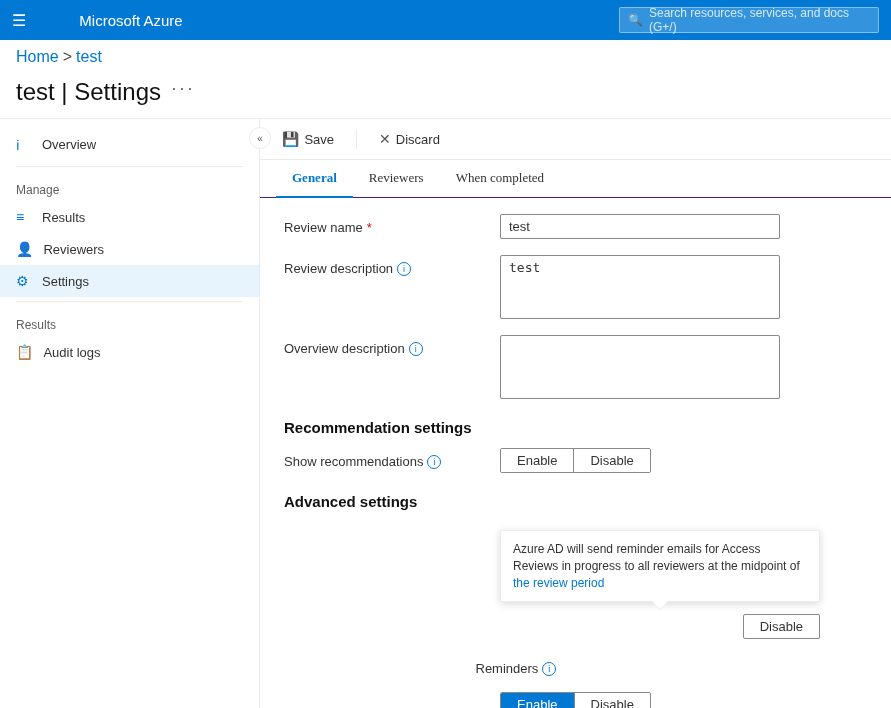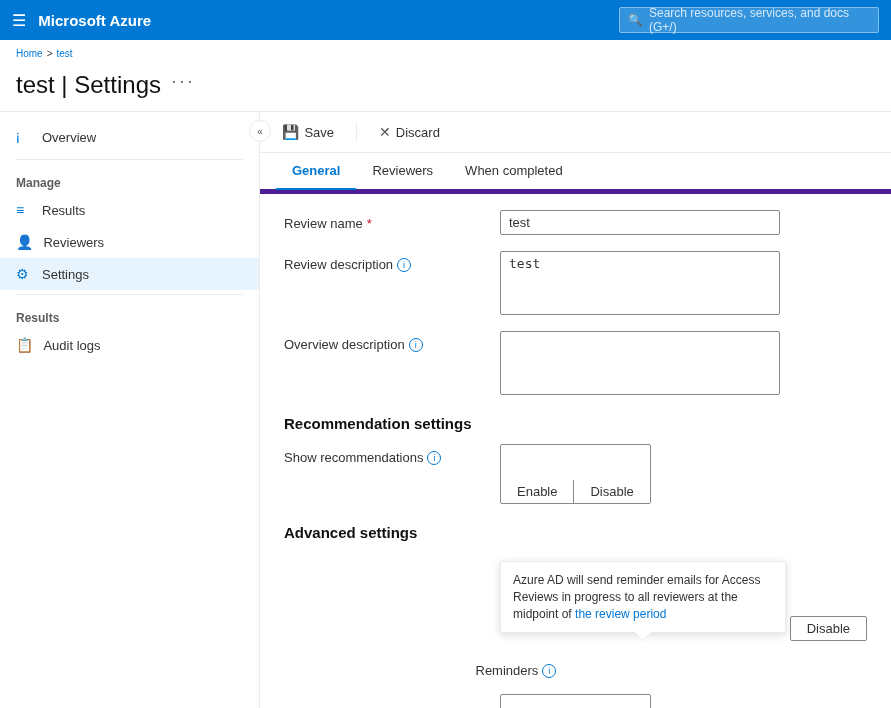"Microsoft Azure" .topbar-title { font-weight: 700 -> 400; margin-left: none -> 41px }
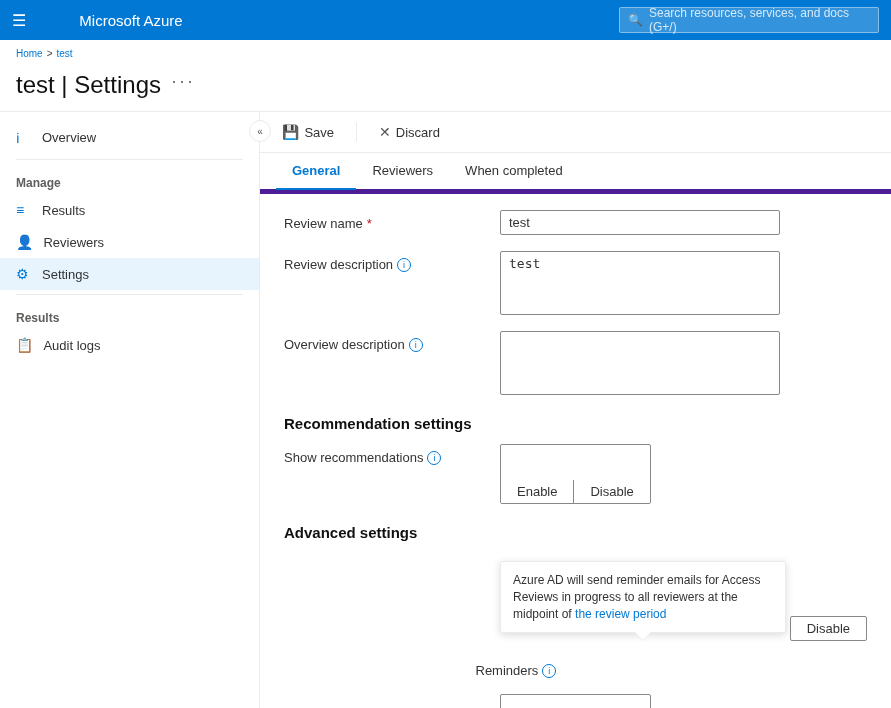"Home" .breadcrumb { font-size: 10px -> 16px }
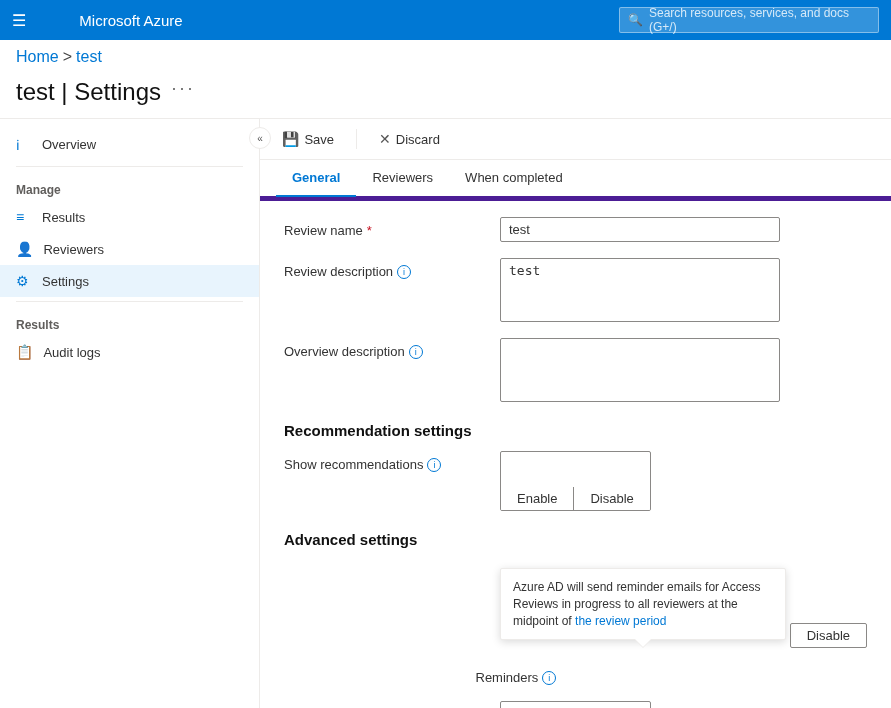"General" .tabs { border-bottom: 5px solid #4c1d95 -> 1px solid #4c1d95; font-family: none -> Liberation Serif, serif }
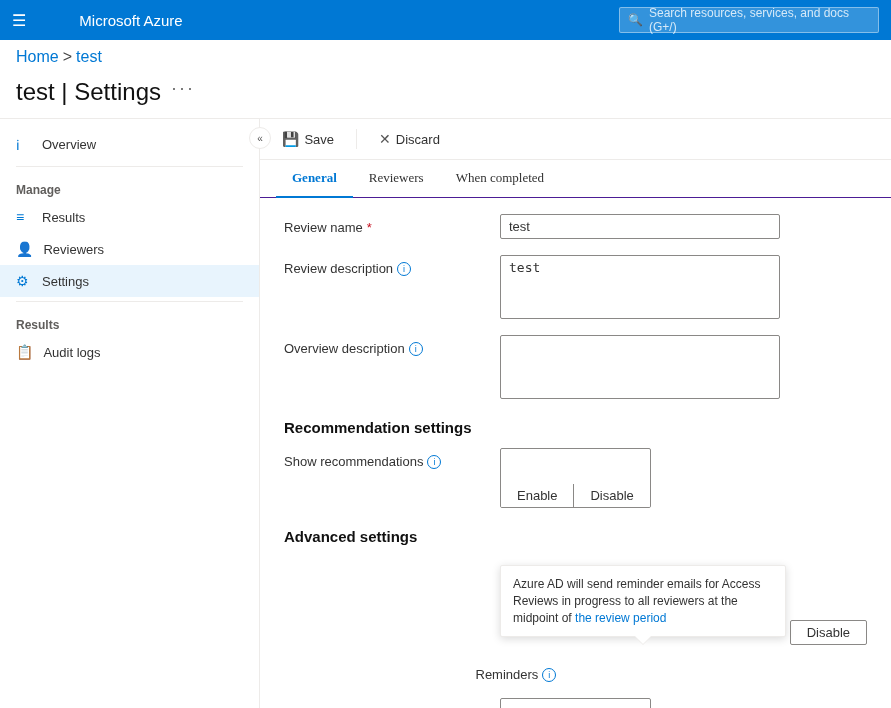"Manage" .sidebar-section-label { font-weight: 700 -> 400 }
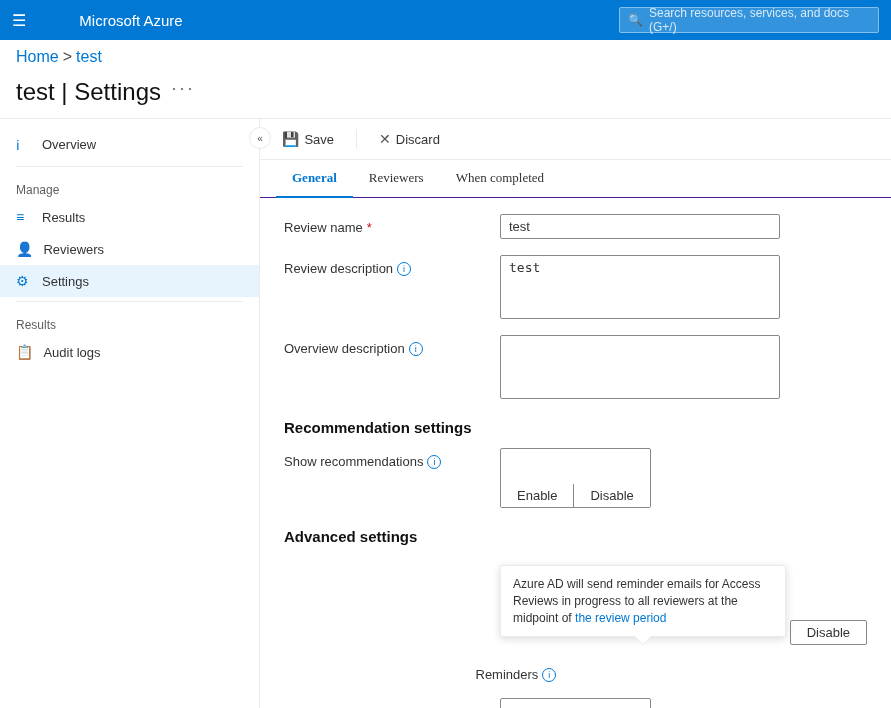"Enable" .toggle-btn { margin-top: 35px -> none }
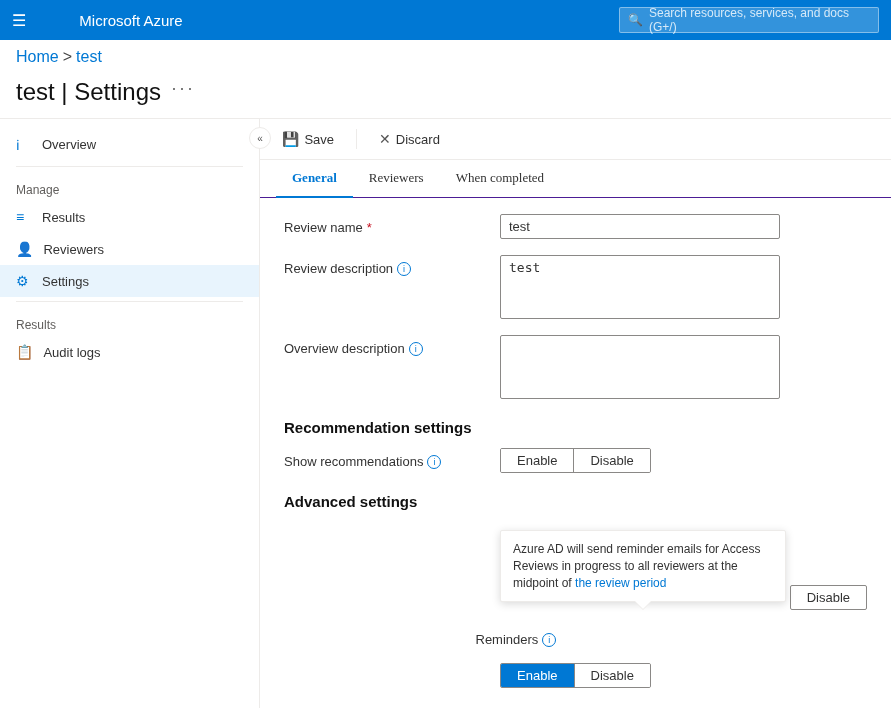"Azure AD will send reminder" div { flex-direction: row -> column }
